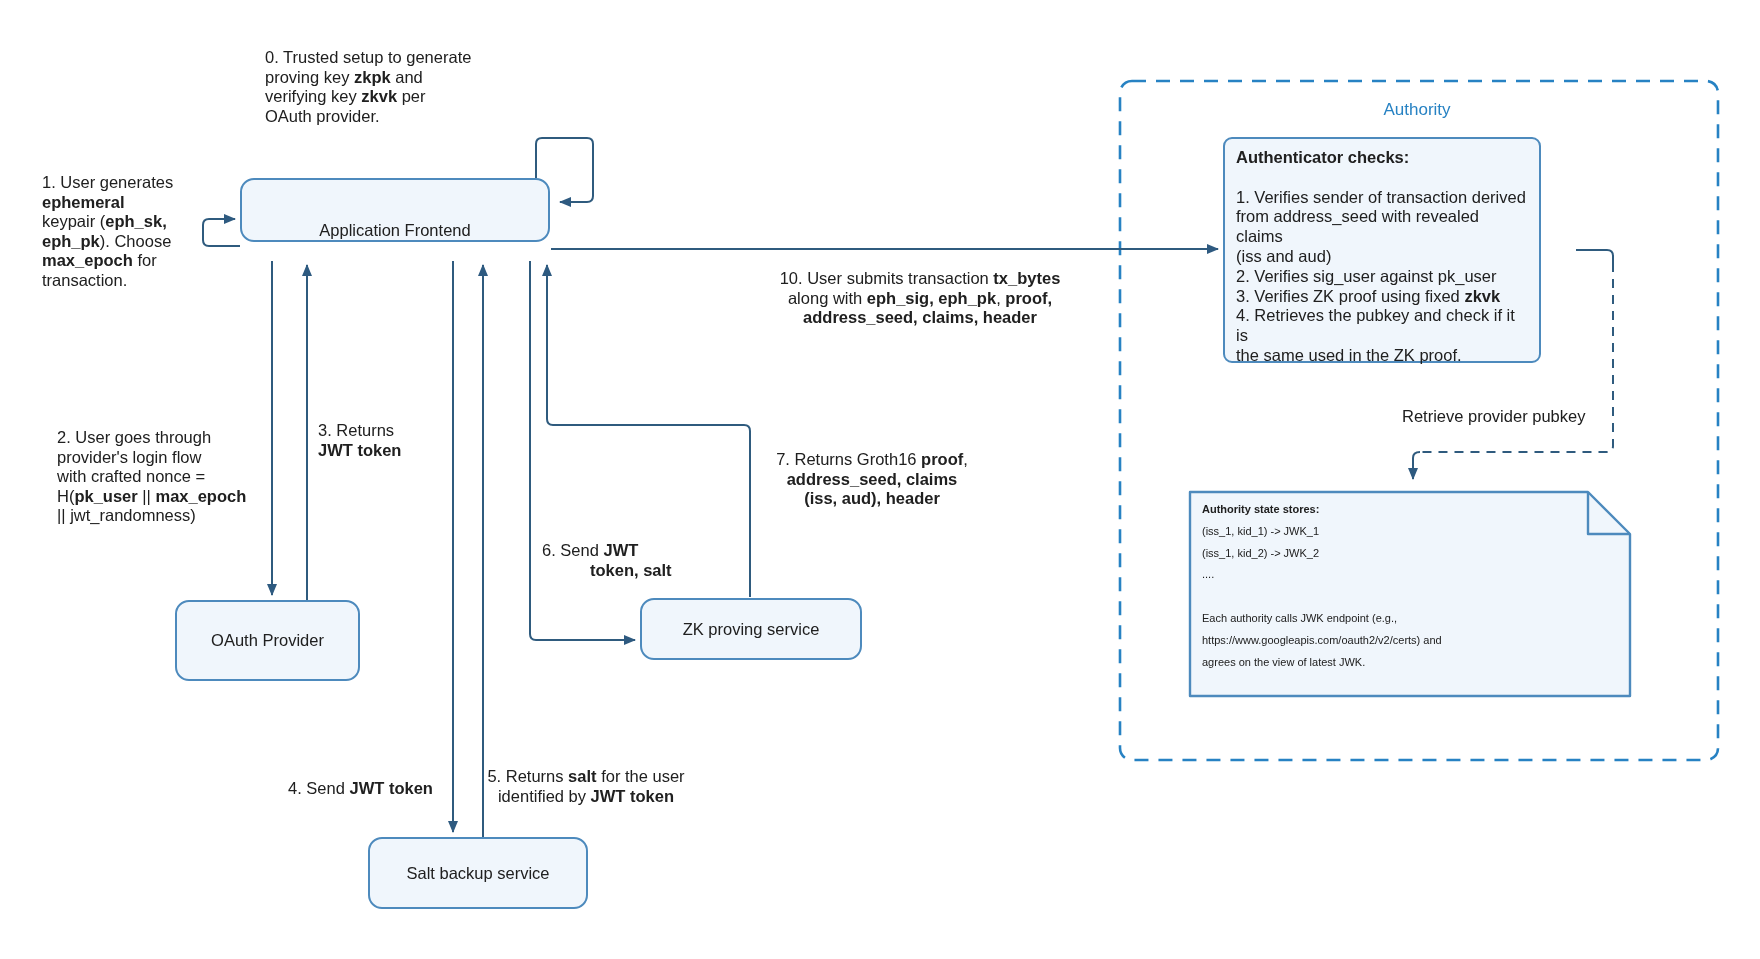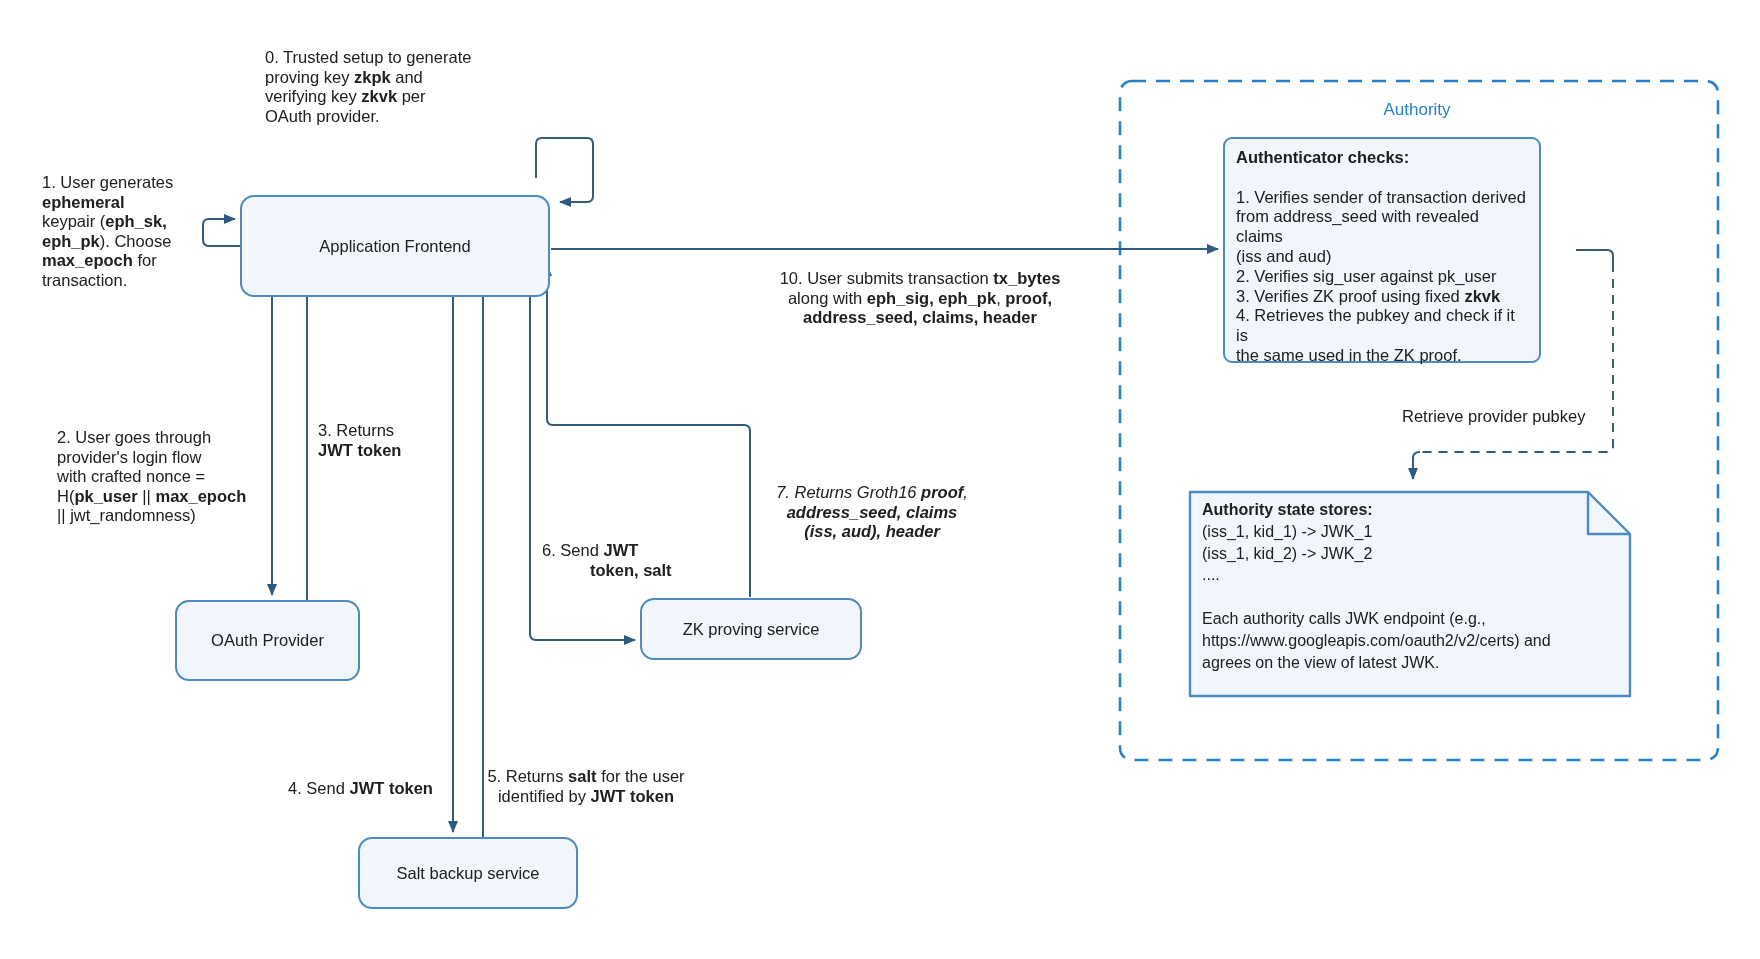"Application Frontend" div.node { align-items: none -> flex-end; height: 102px -> 64px; top: 195px -> 178px }
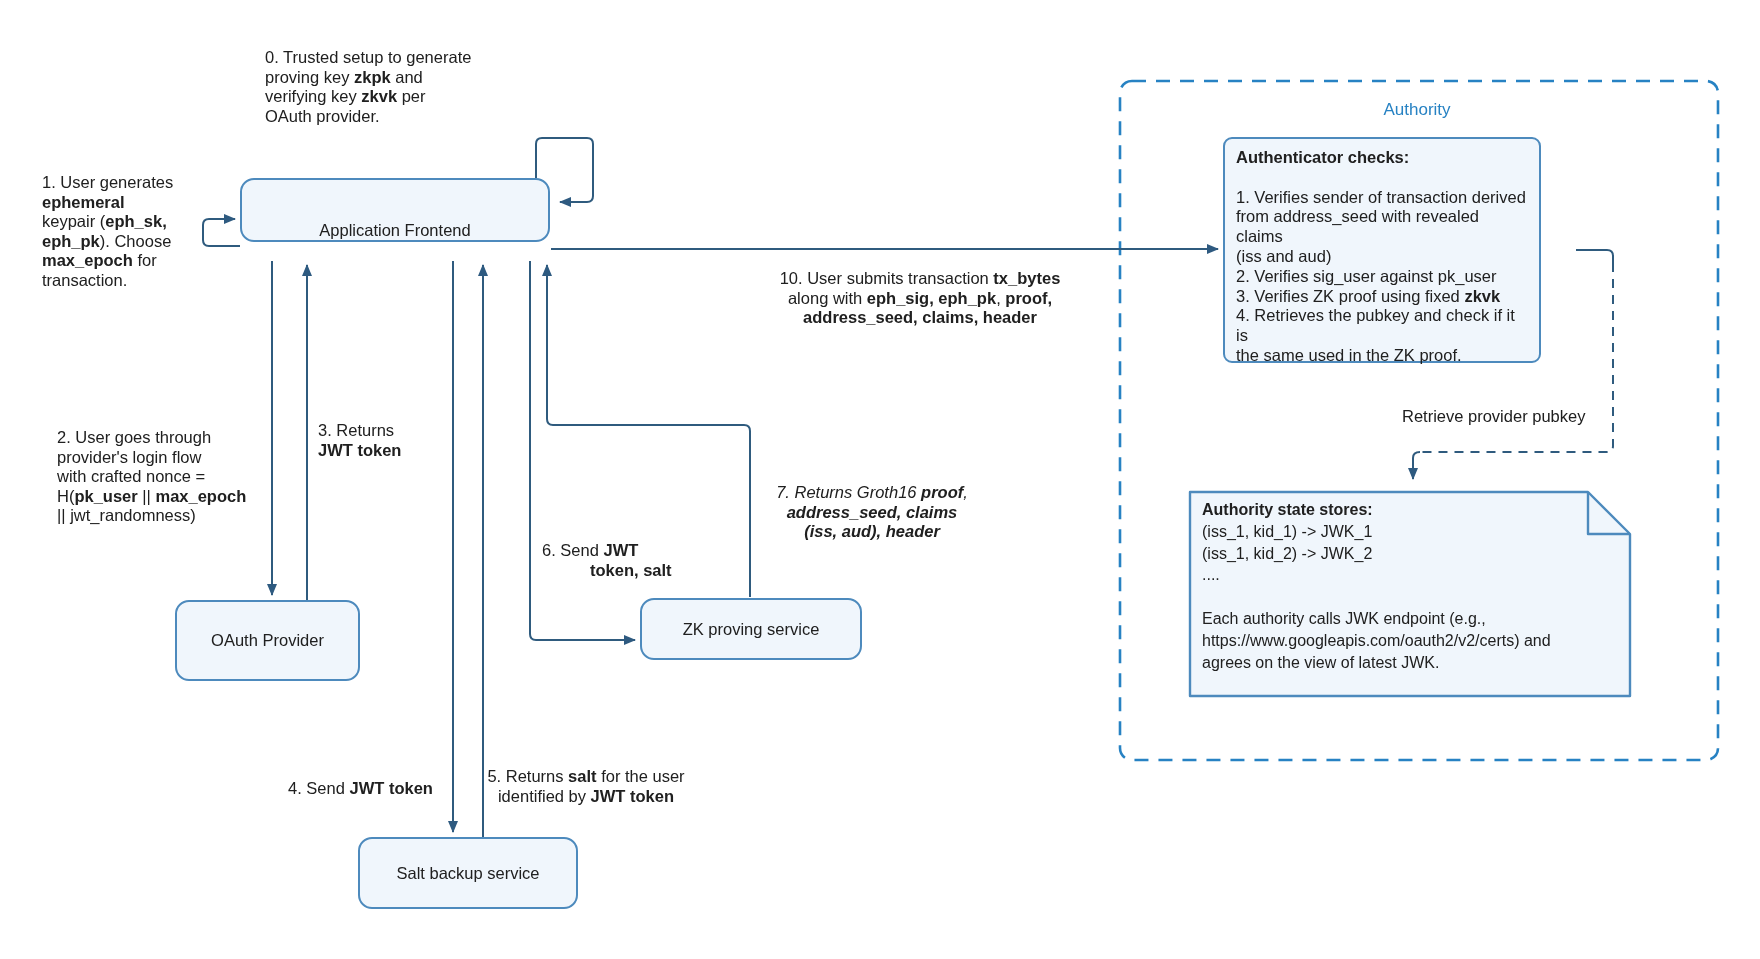"7. Returns Groth16 proof," div.note { font-style: italic -> none; top: 483px -> 450px }
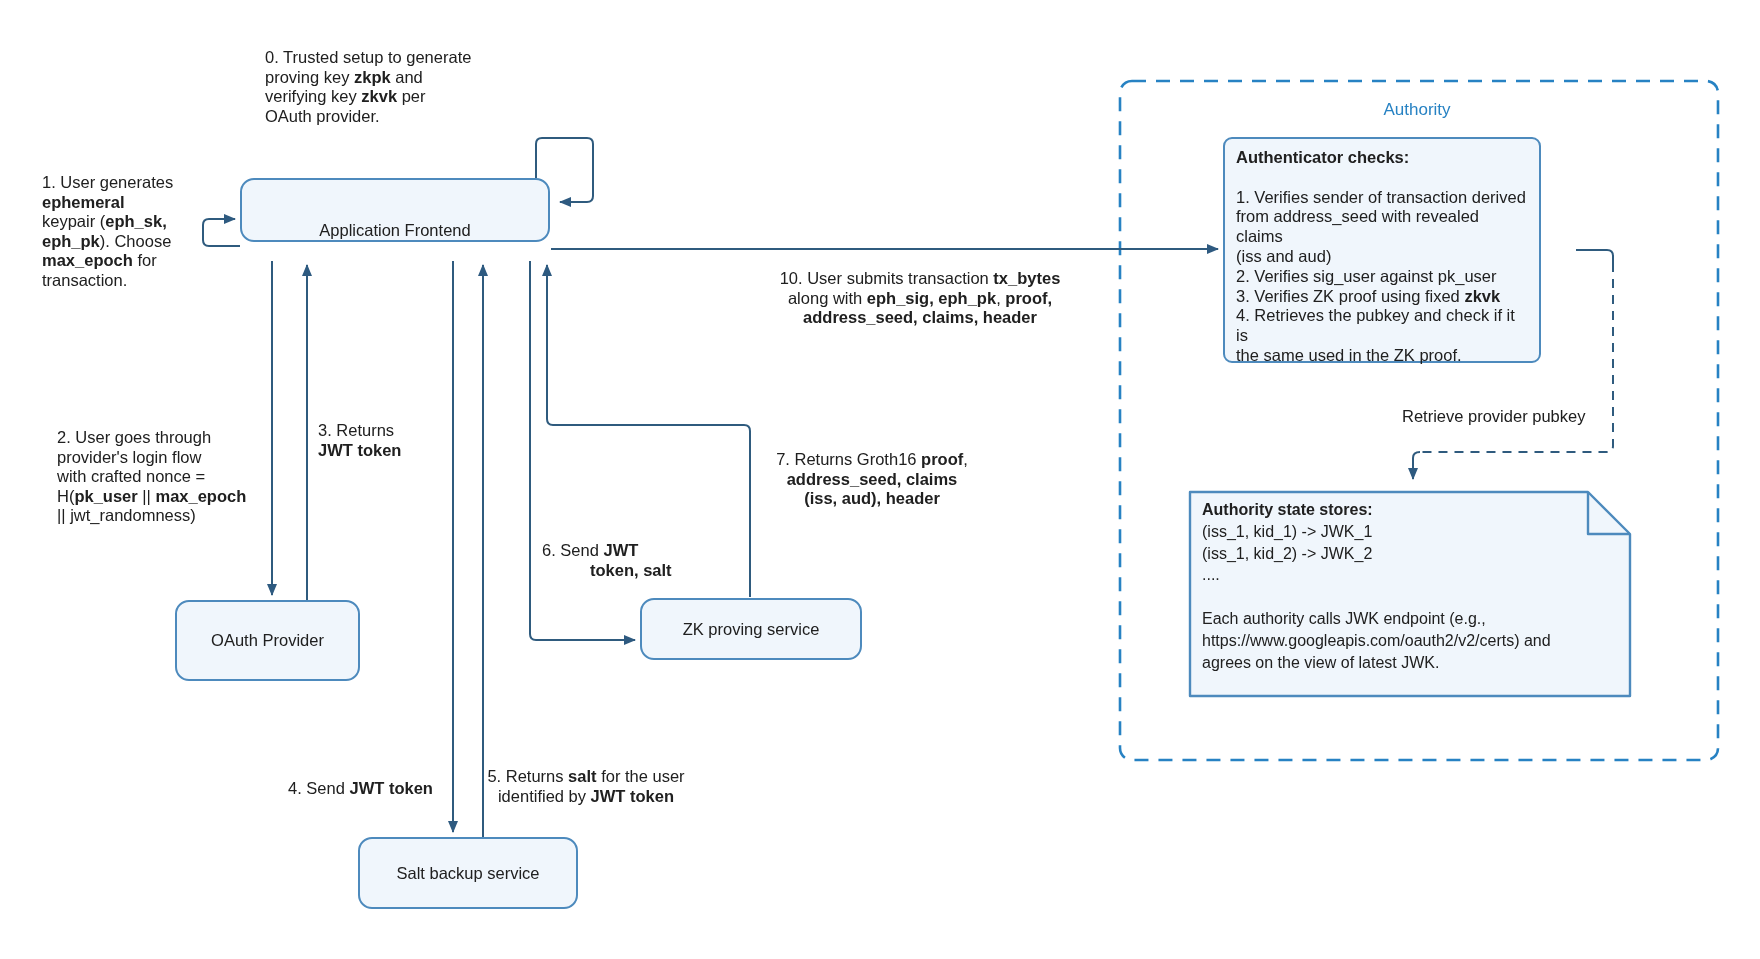"Authority state stores:" .doc-text { font-size: 16px -> 11px }
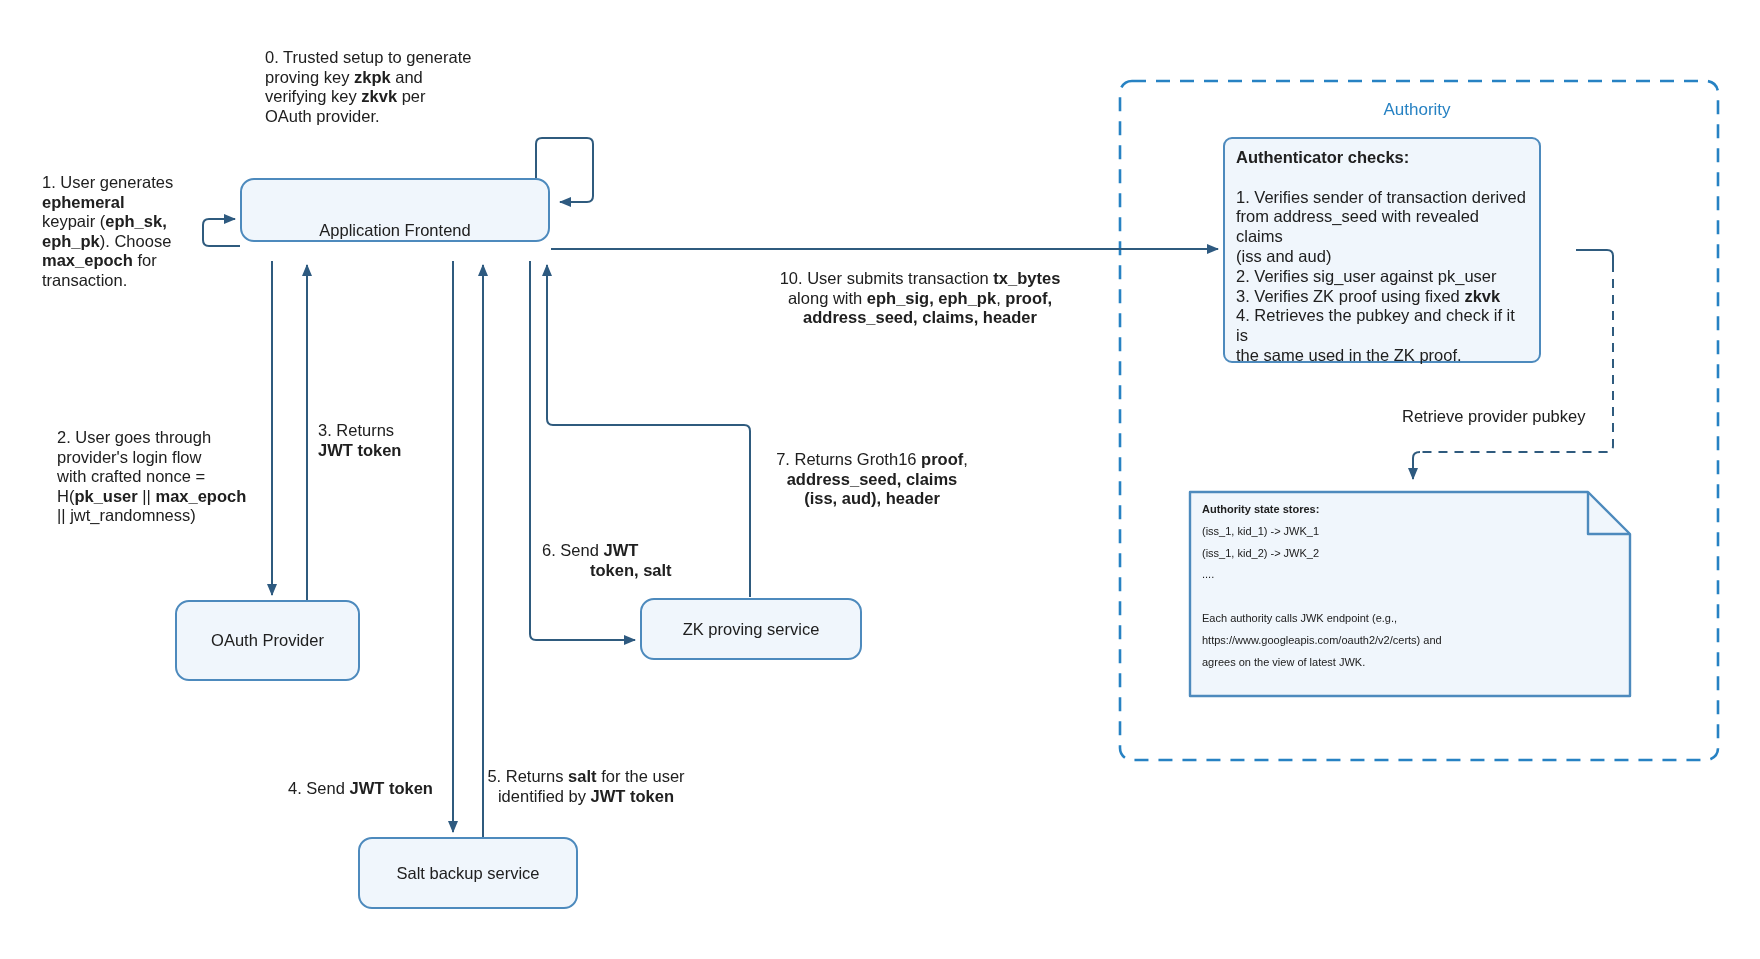"Salt backup service" div.node { left: 358px -> 368px }
